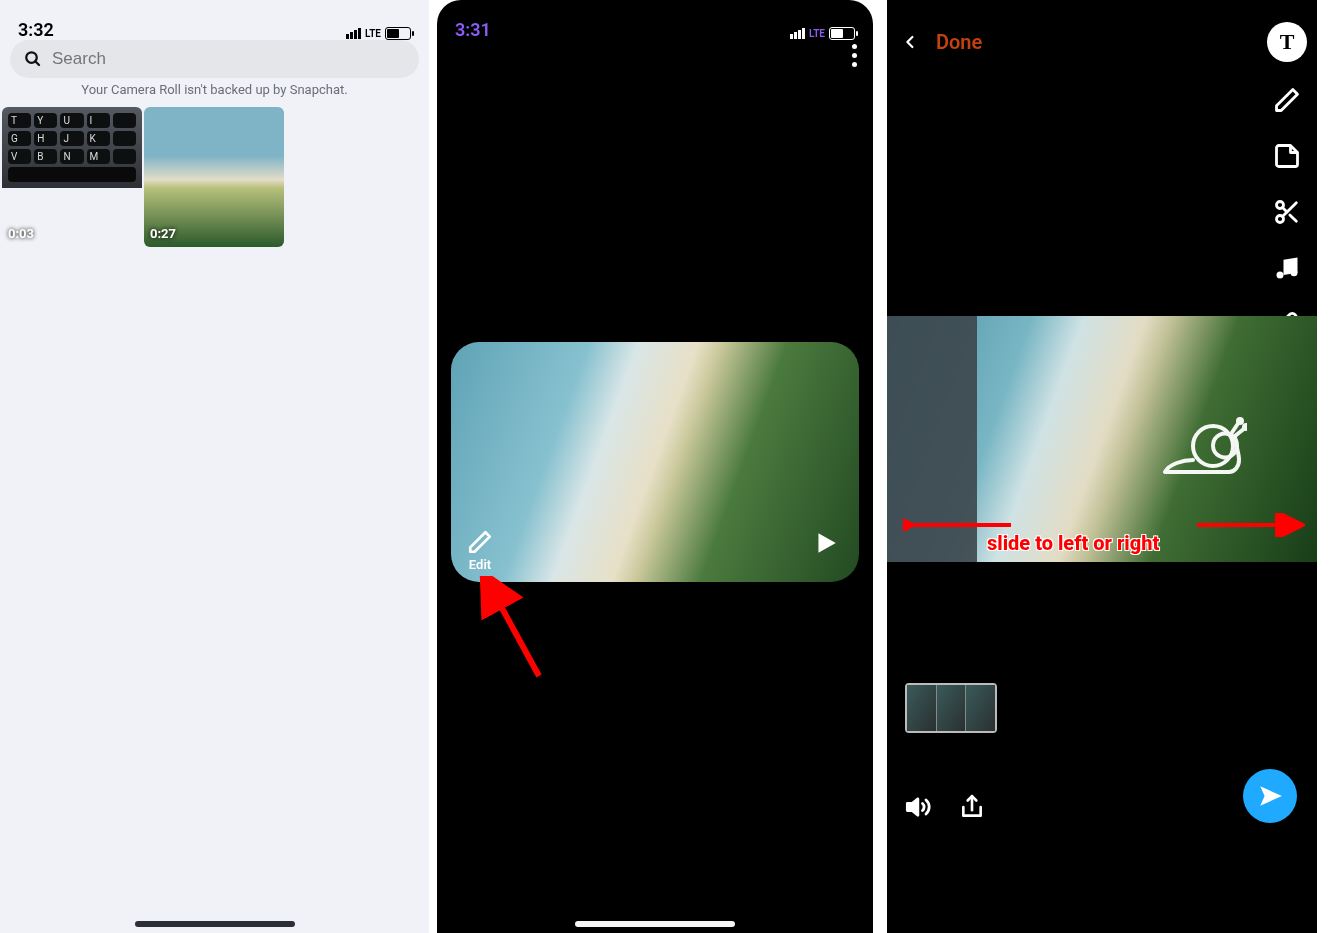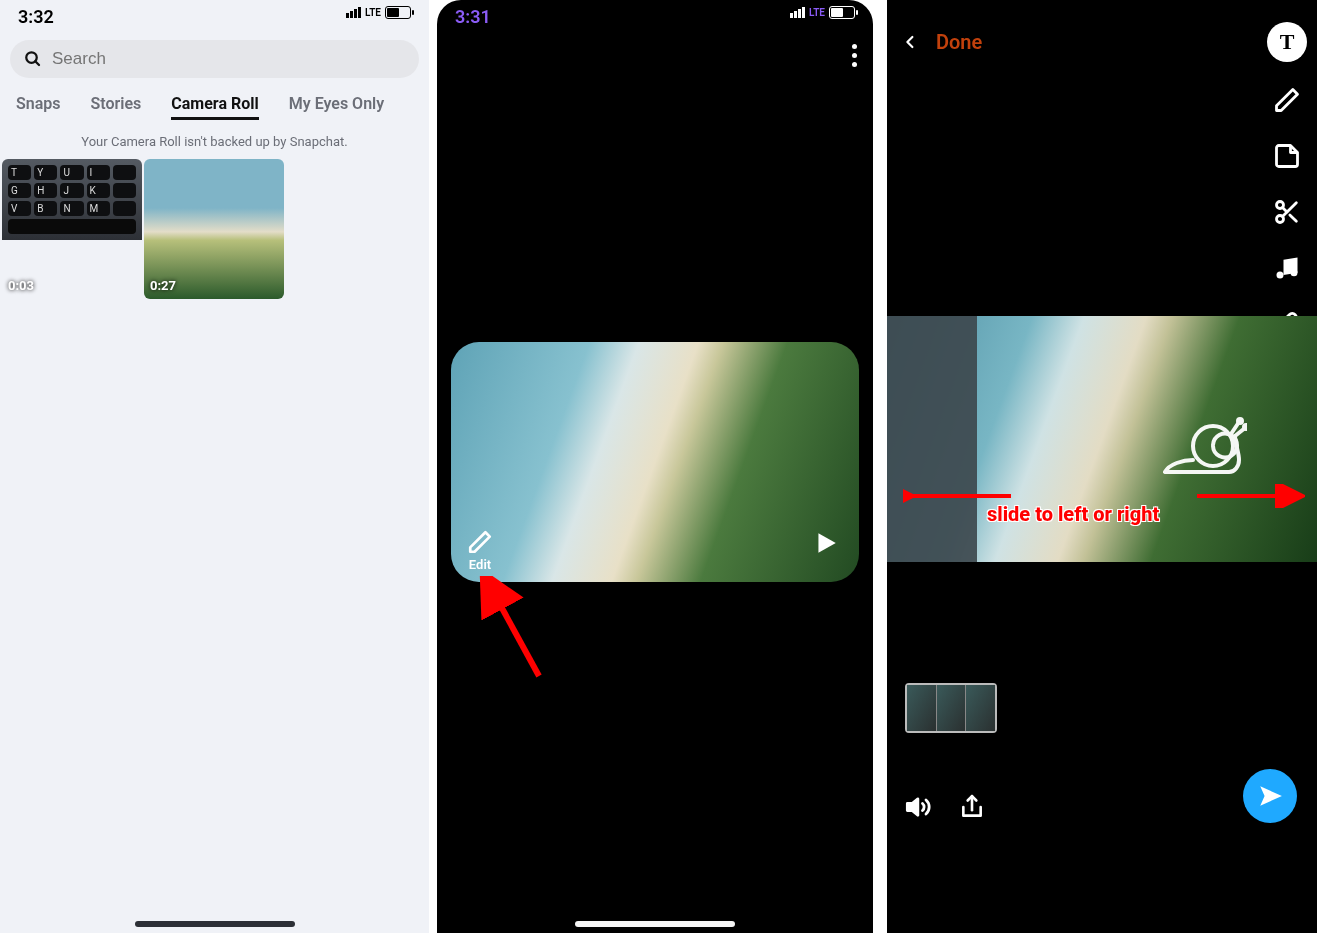"3:32" .status-bar { align-items: flex-start -> flex-end }
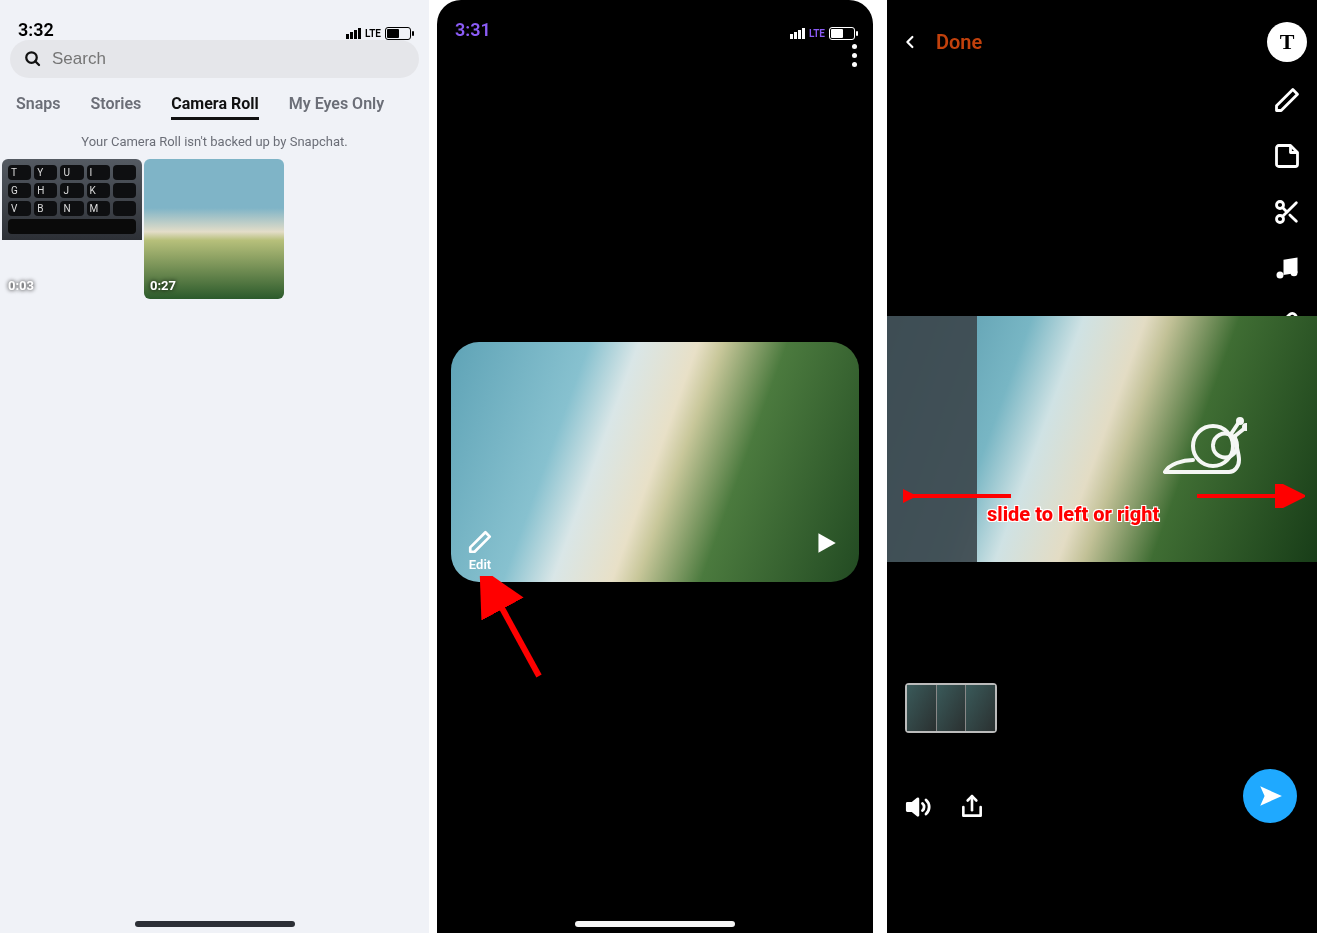"Snaps" div.tabs { html: <div> <span>Snaps</span> <span>Stories</span> <span>Camera Roll</span> <span>My Eyes Only</span> </div> -> none }
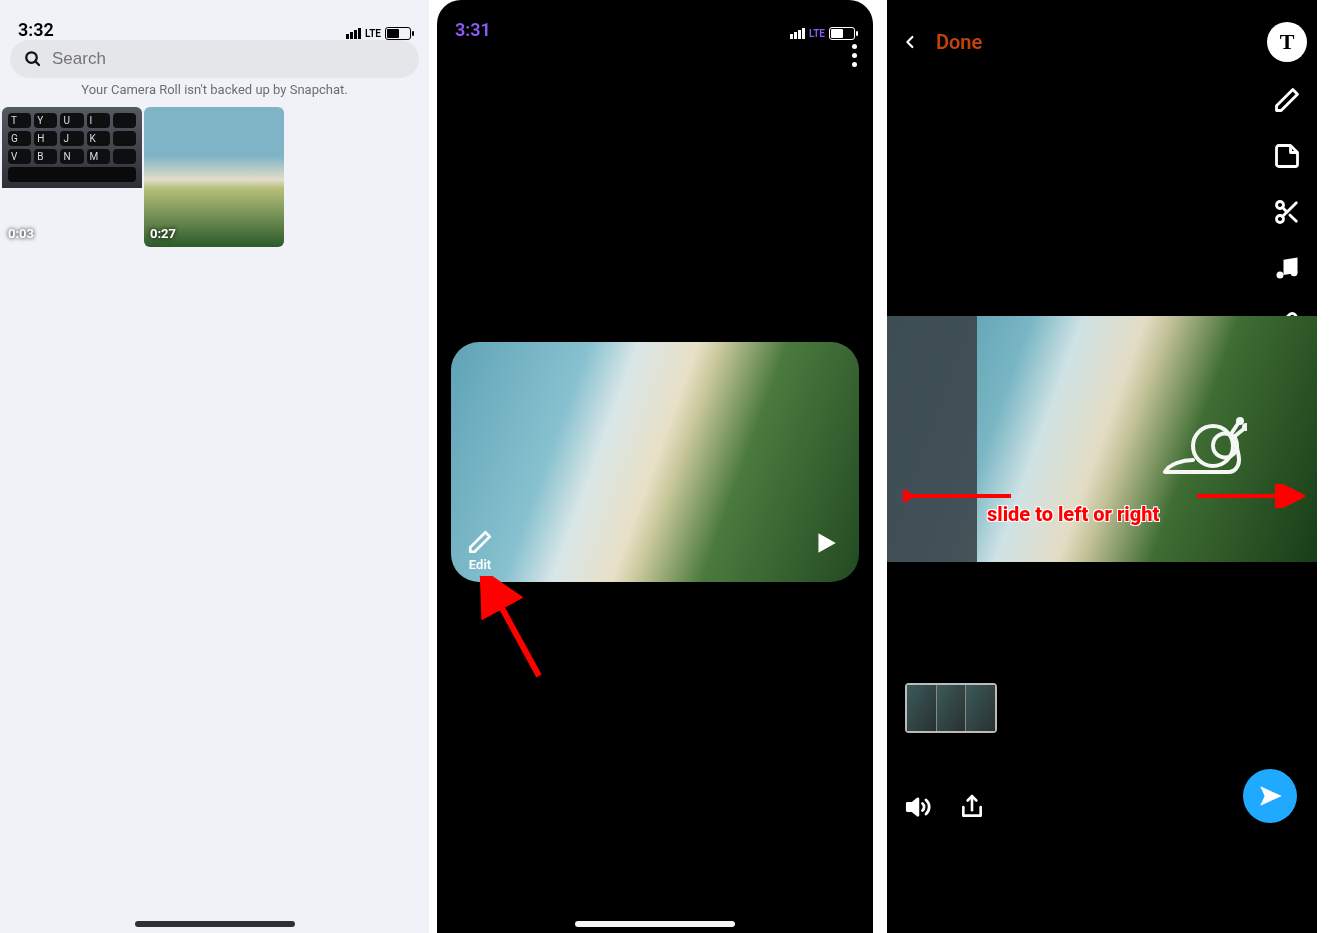"slide to left or right" .annot { margin-top: none -> 29px }
